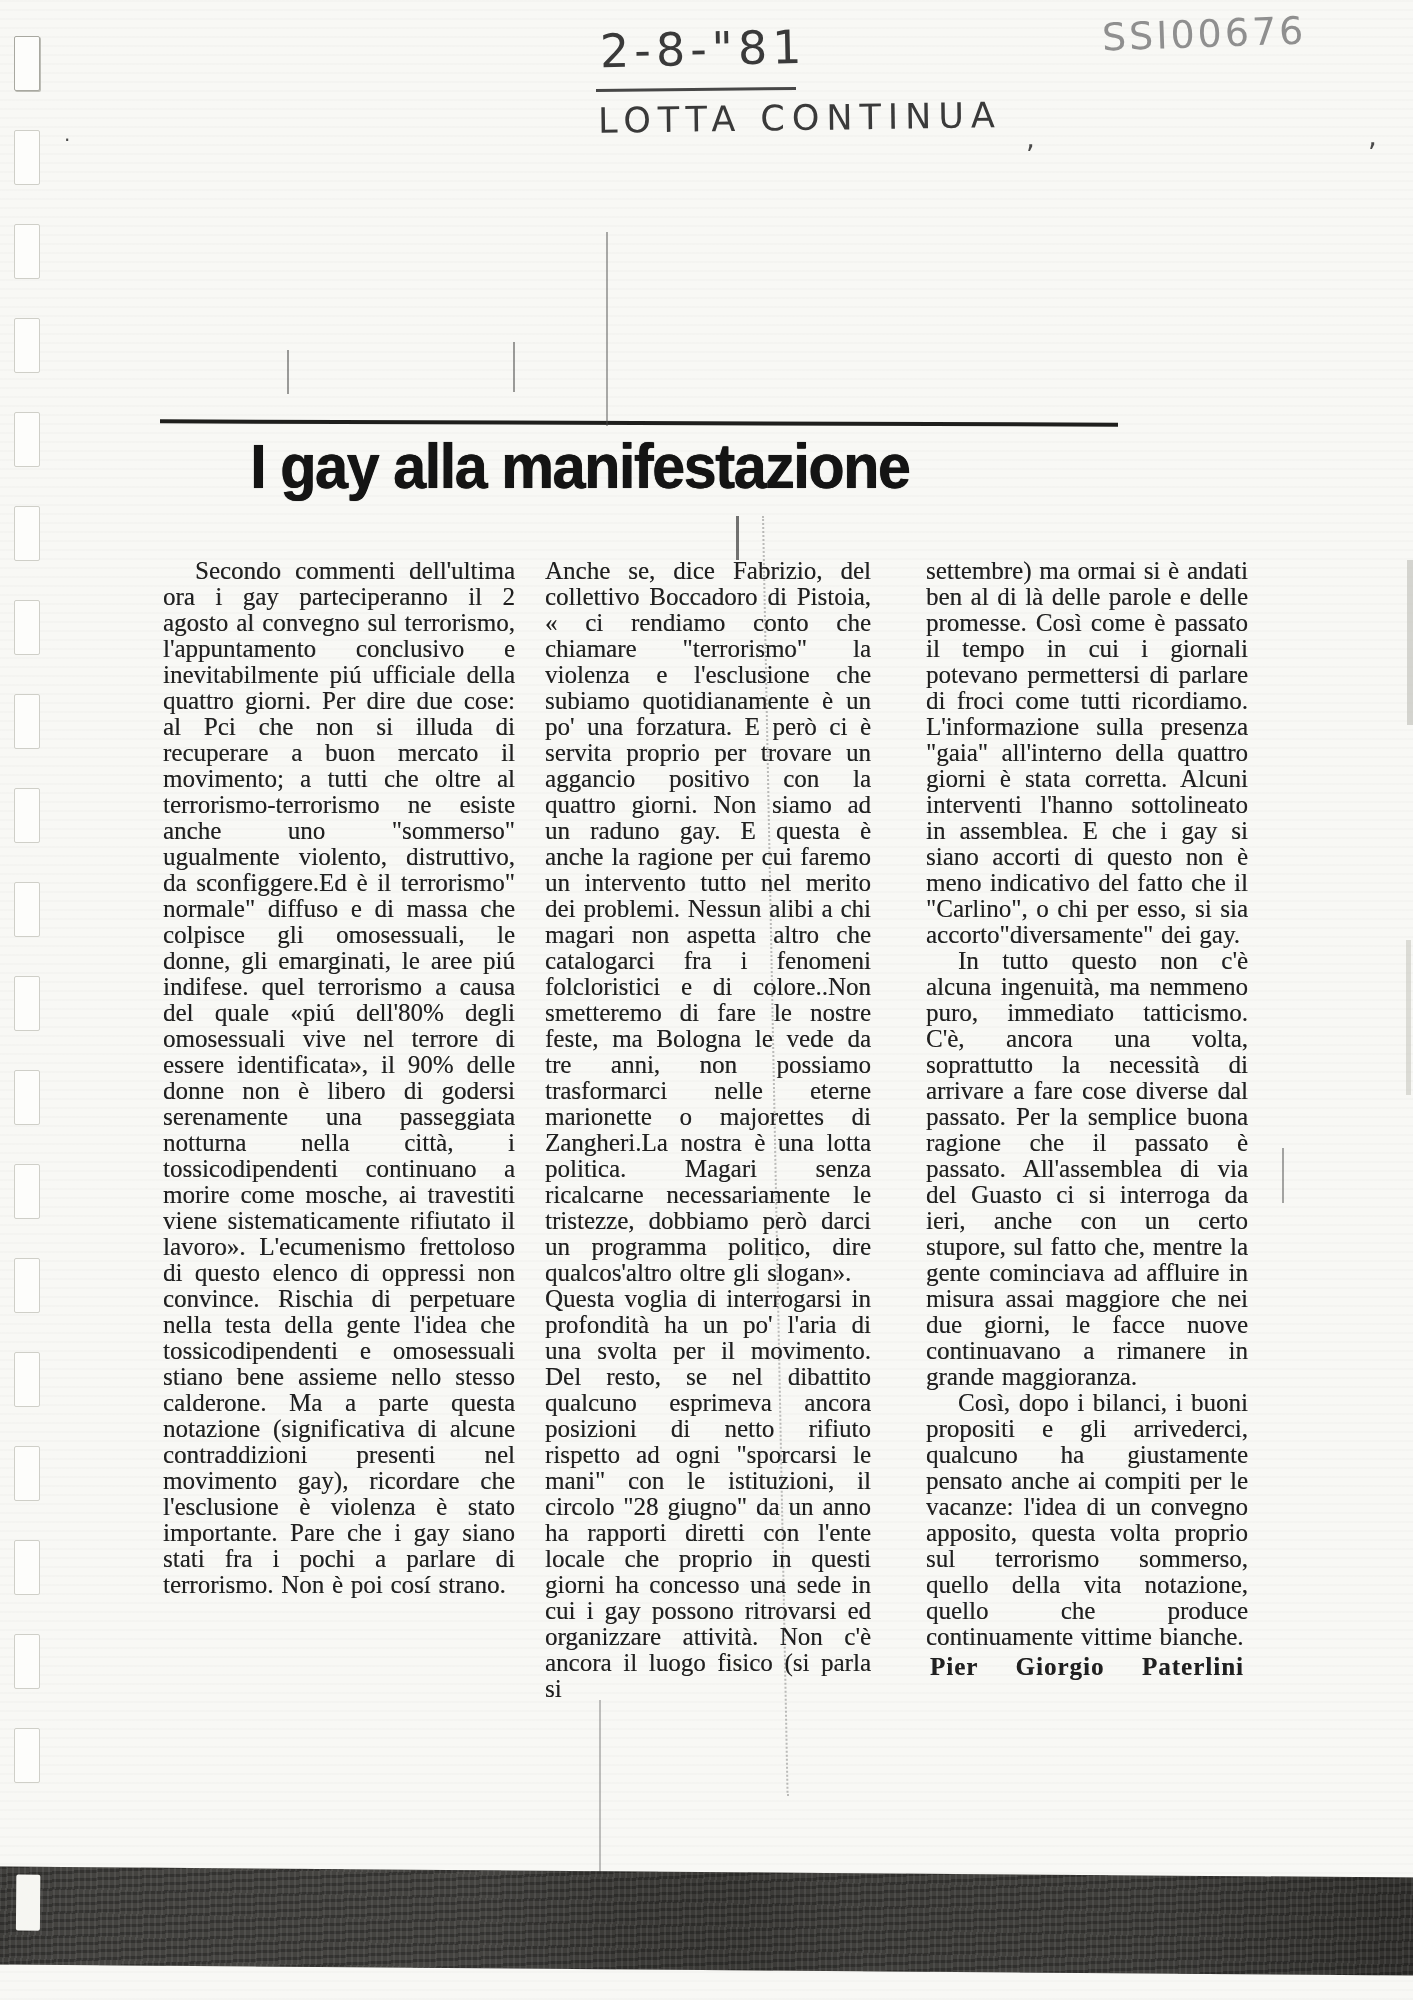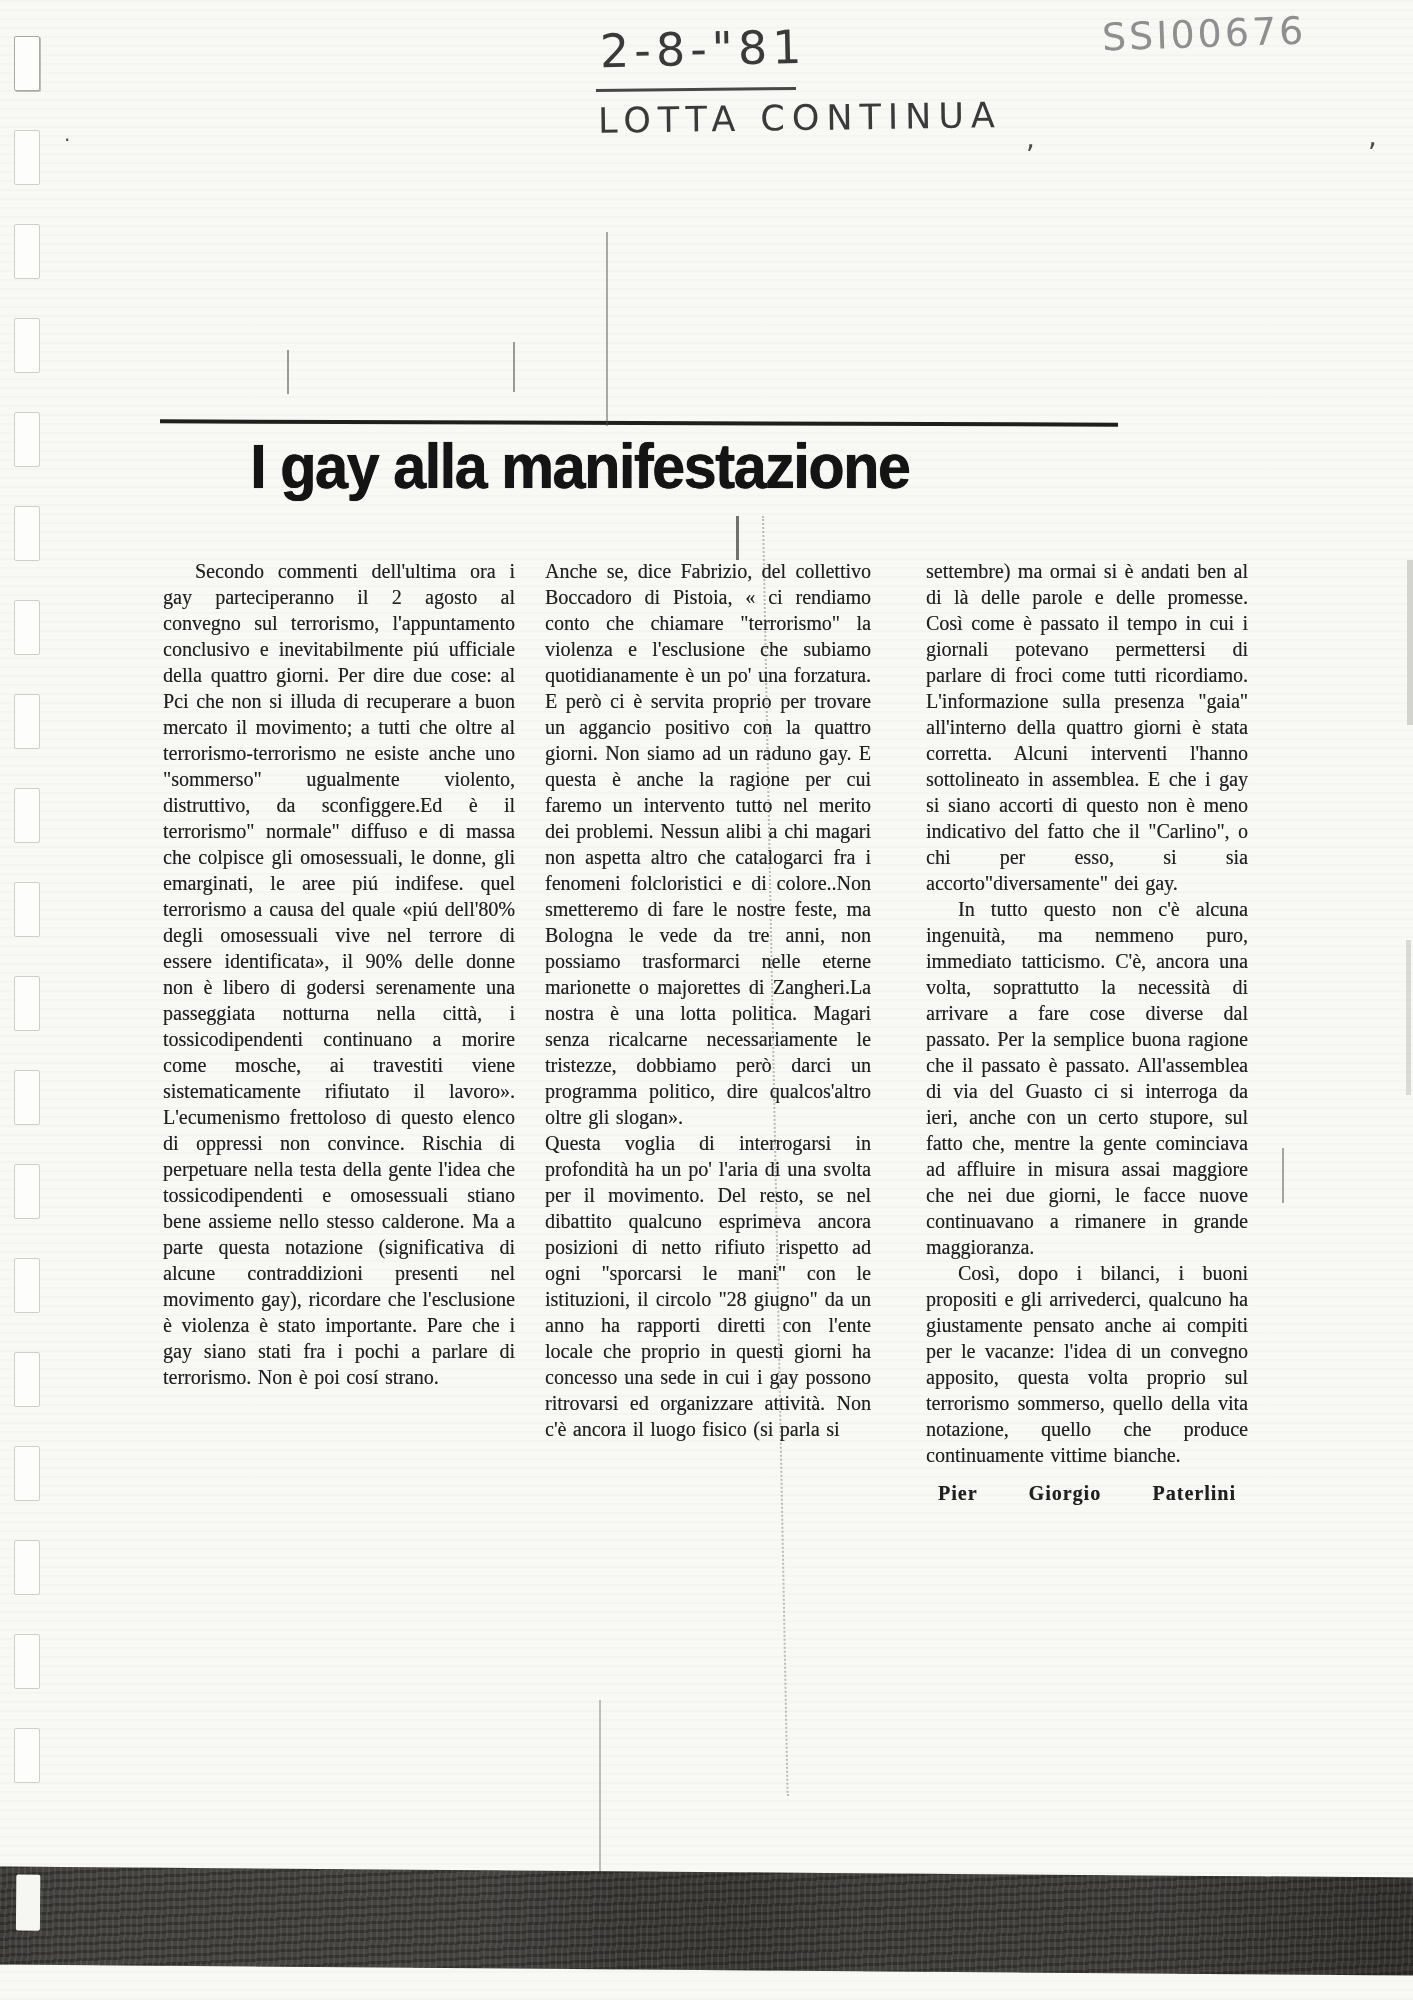"Secondo commenti dell'ultima ora i" .col { font-size: 20px -> 25px }
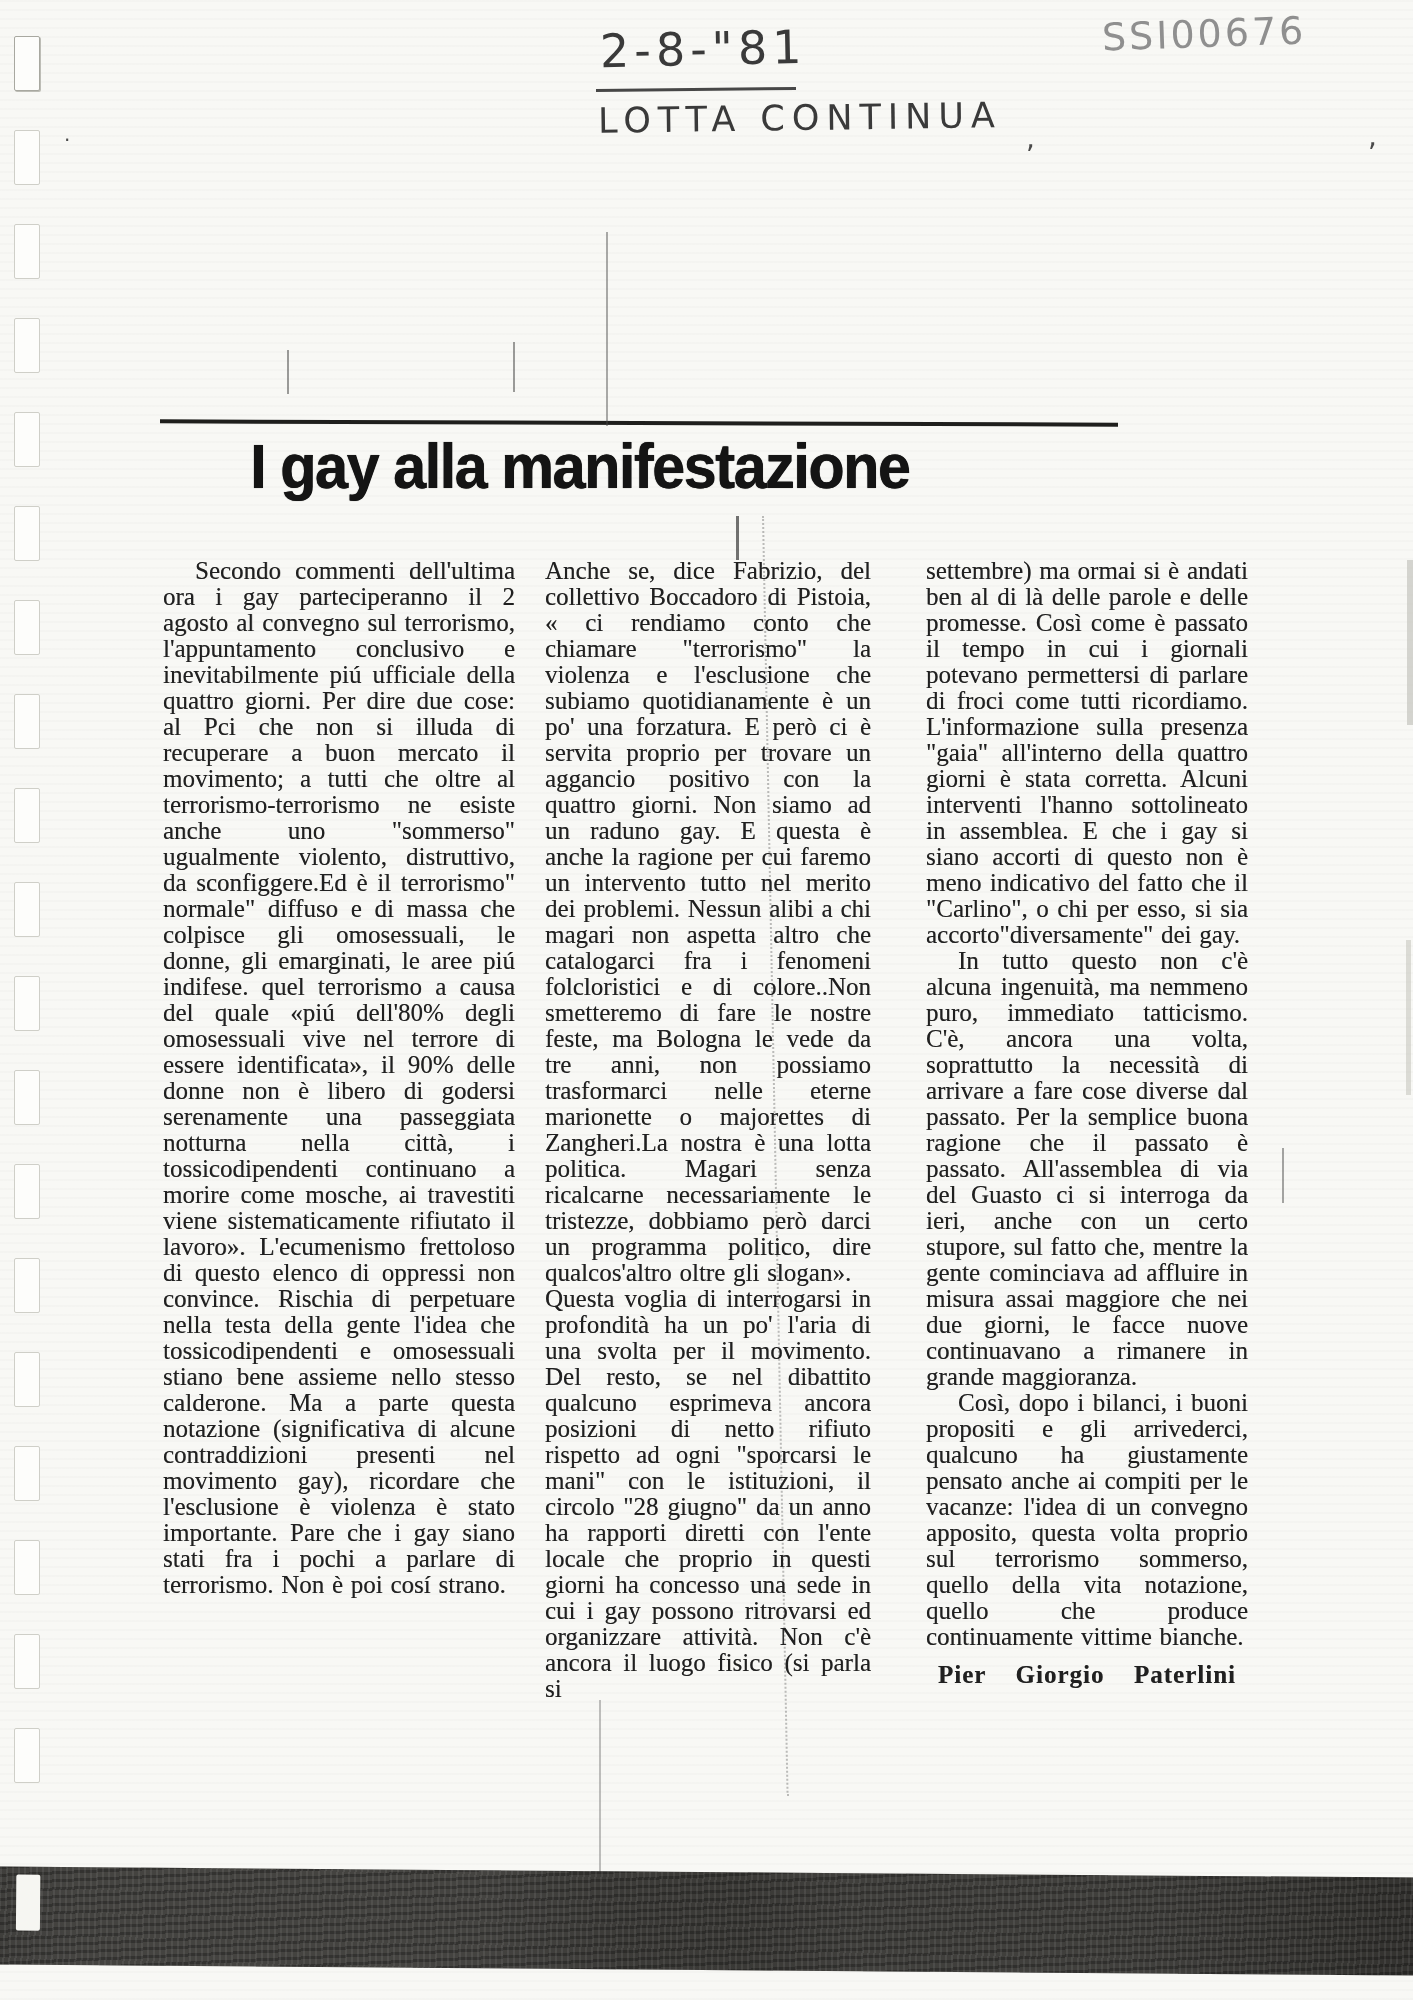"Pier Giorgio Paterlini" .byline { margin: 12px -> 4px }
